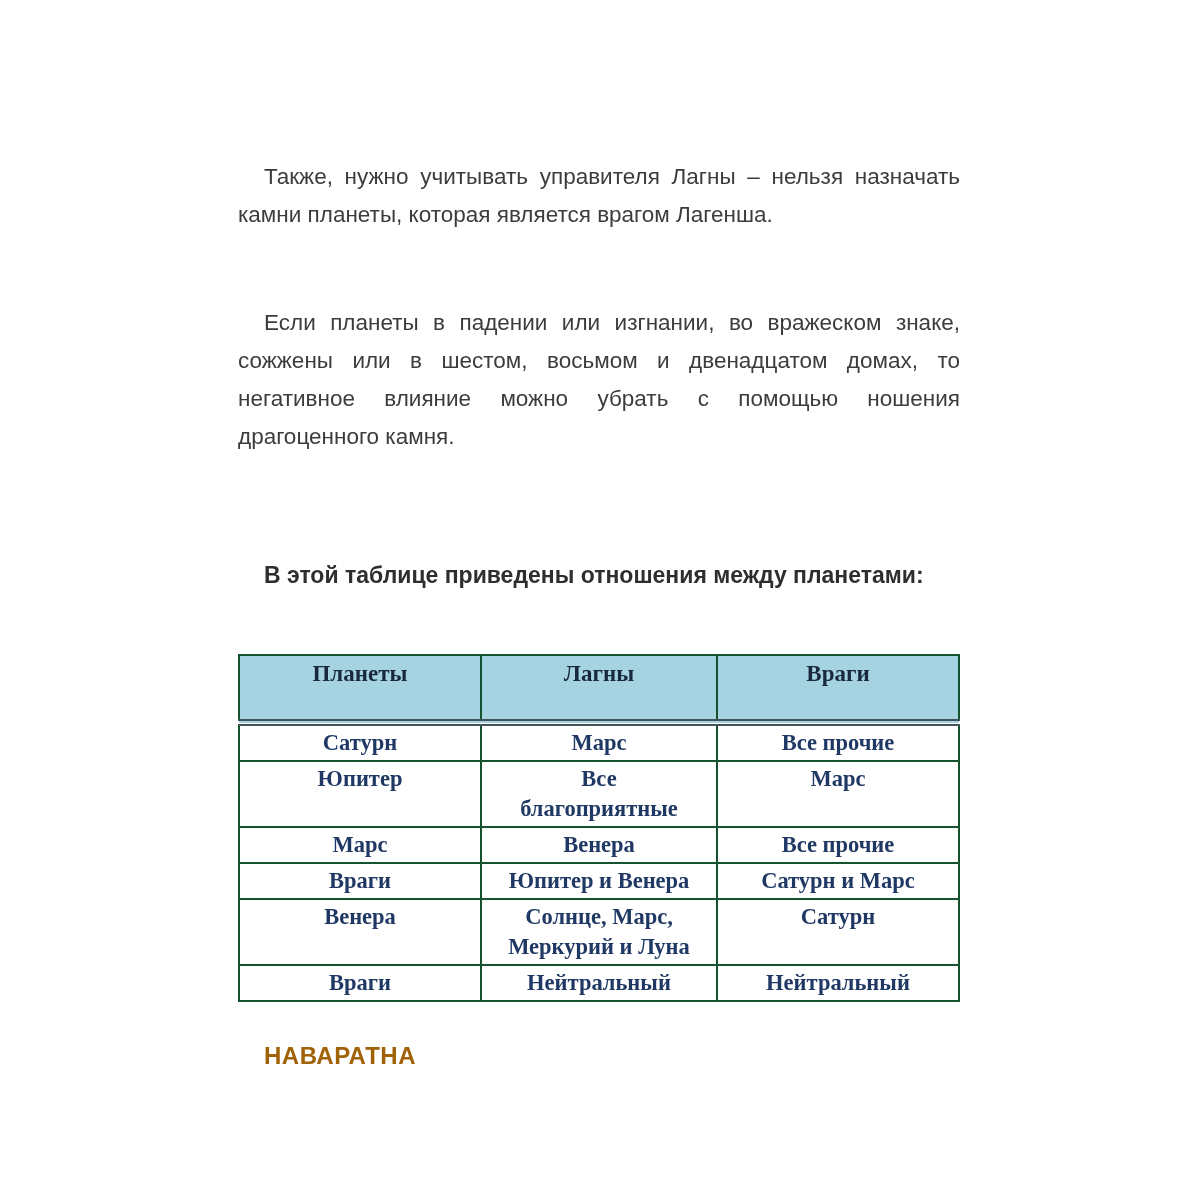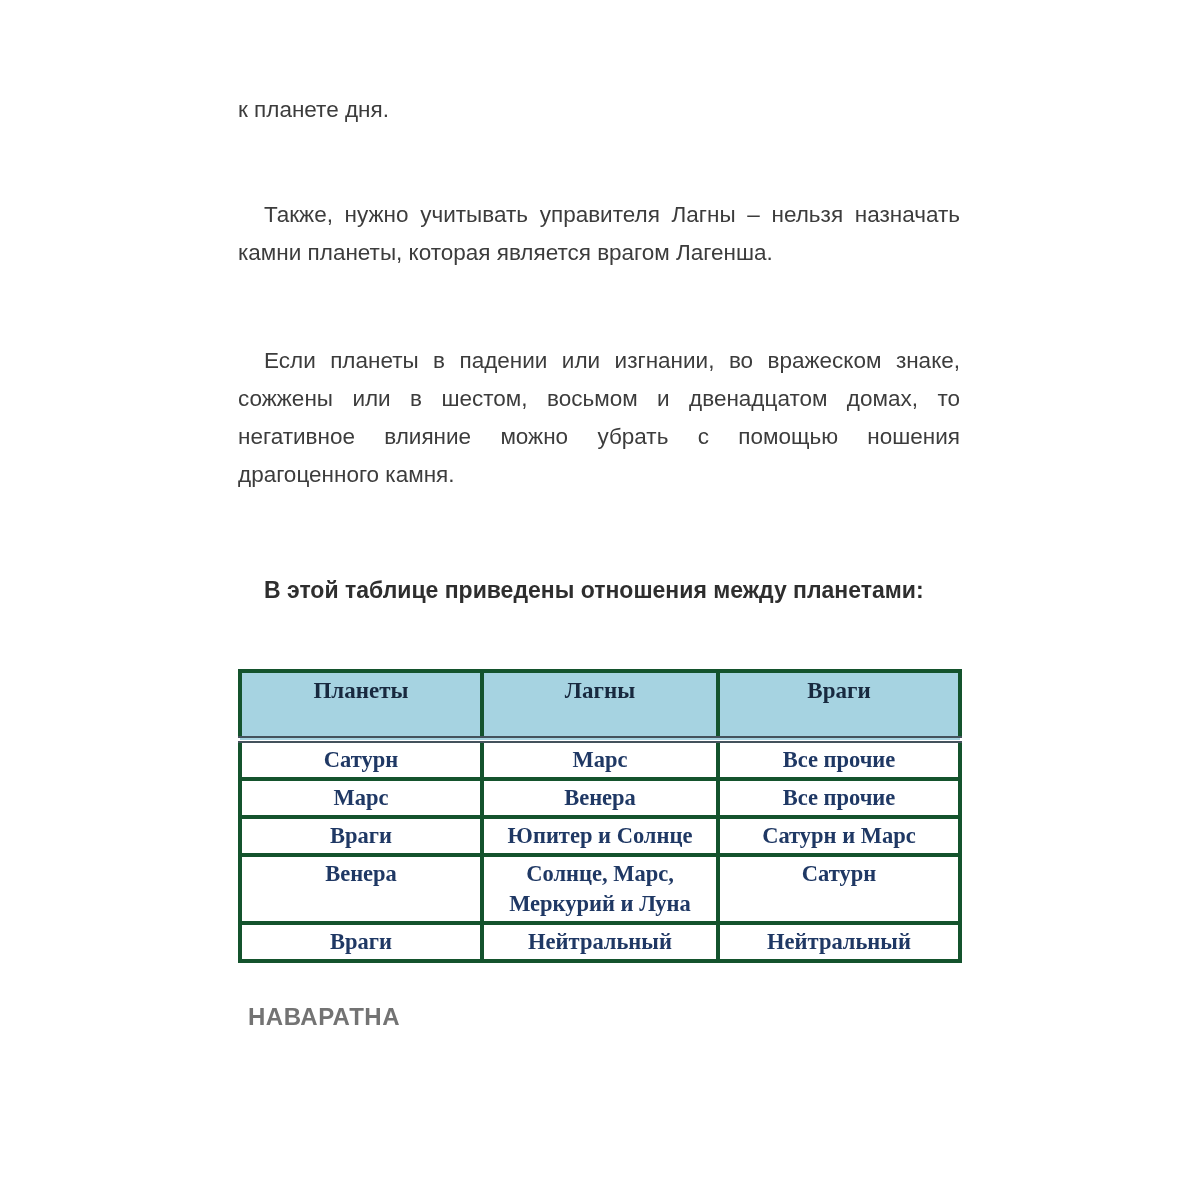"к планете дня." p.para-continuation { html: <p>к планете дня.</p> -> none }
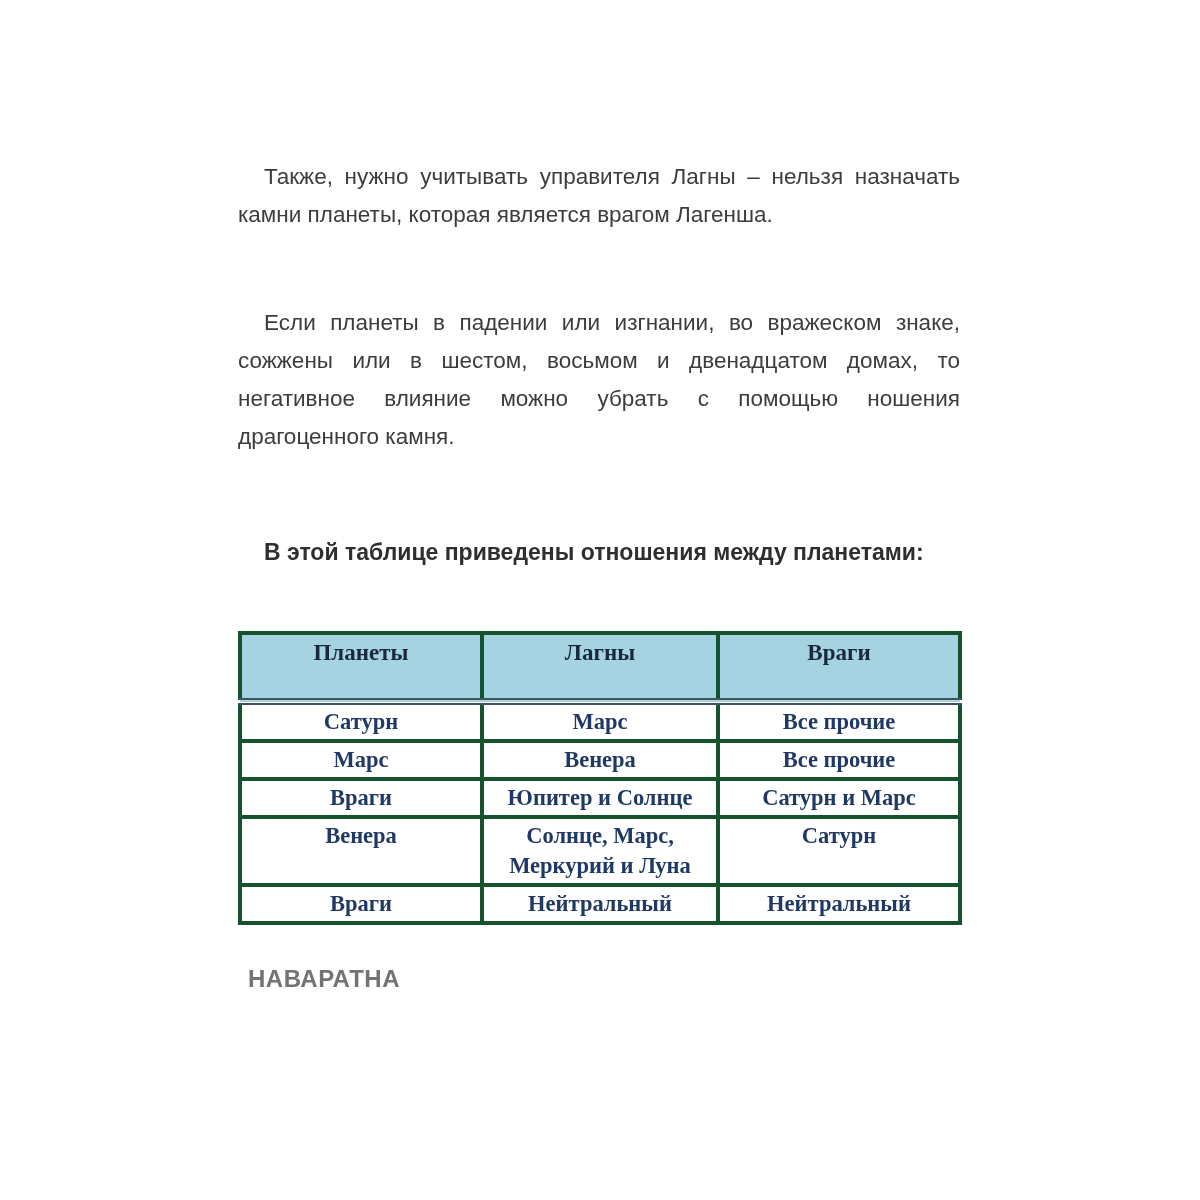"В этой таблице приведены отношения" .table-intro { margin-top: 77px -> 100px }
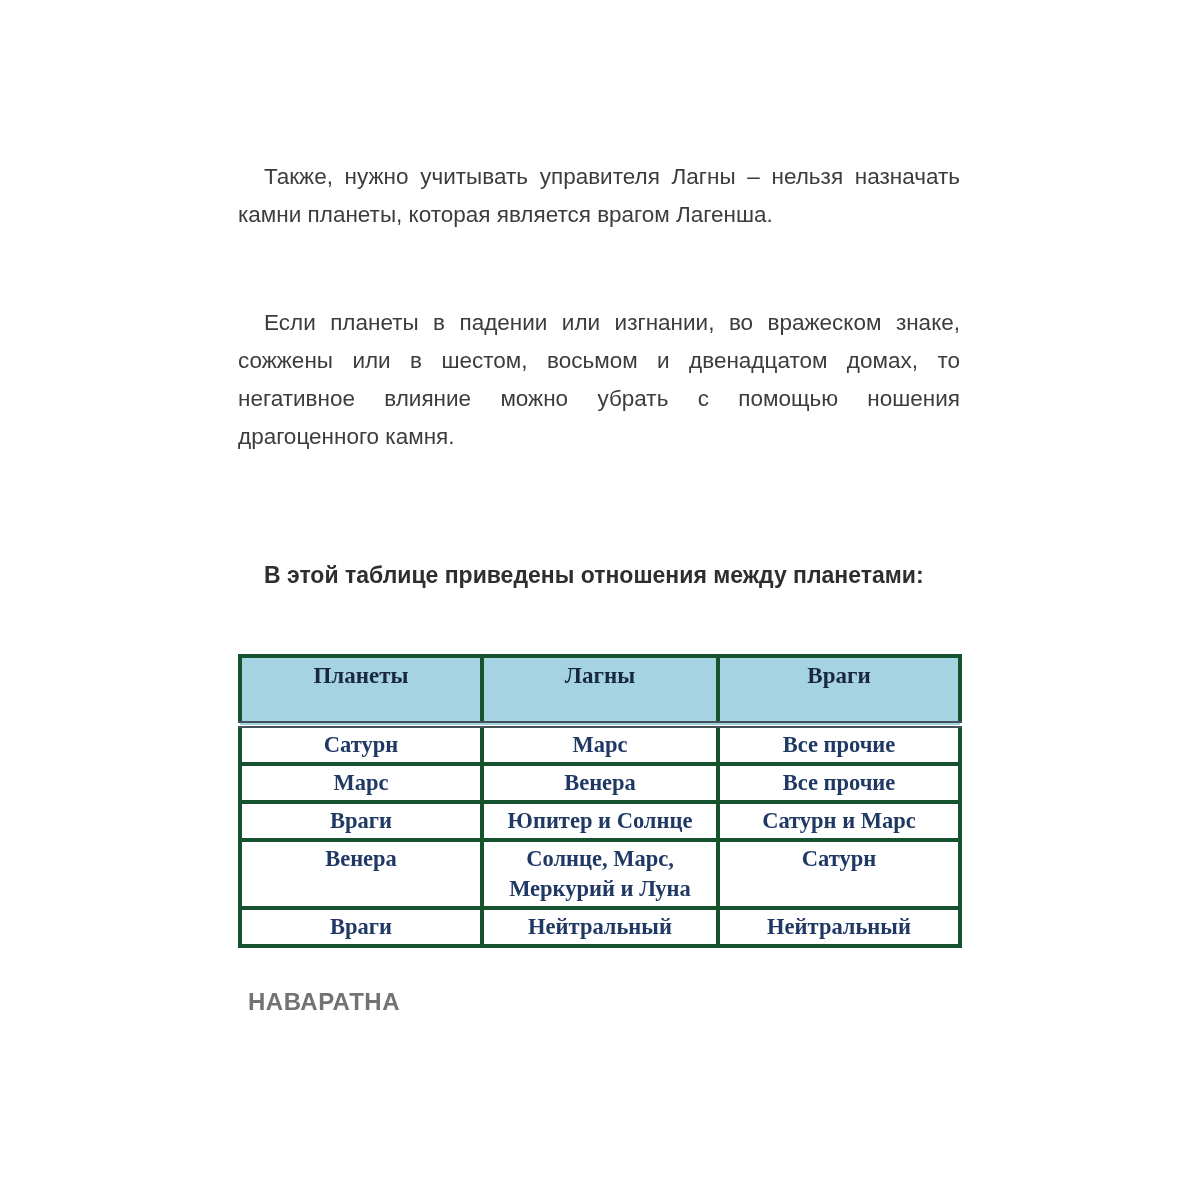"Планеты" table.relations, table.relations th, table.relations td { border: 4px solid #14532d -> 2px solid #14532d }
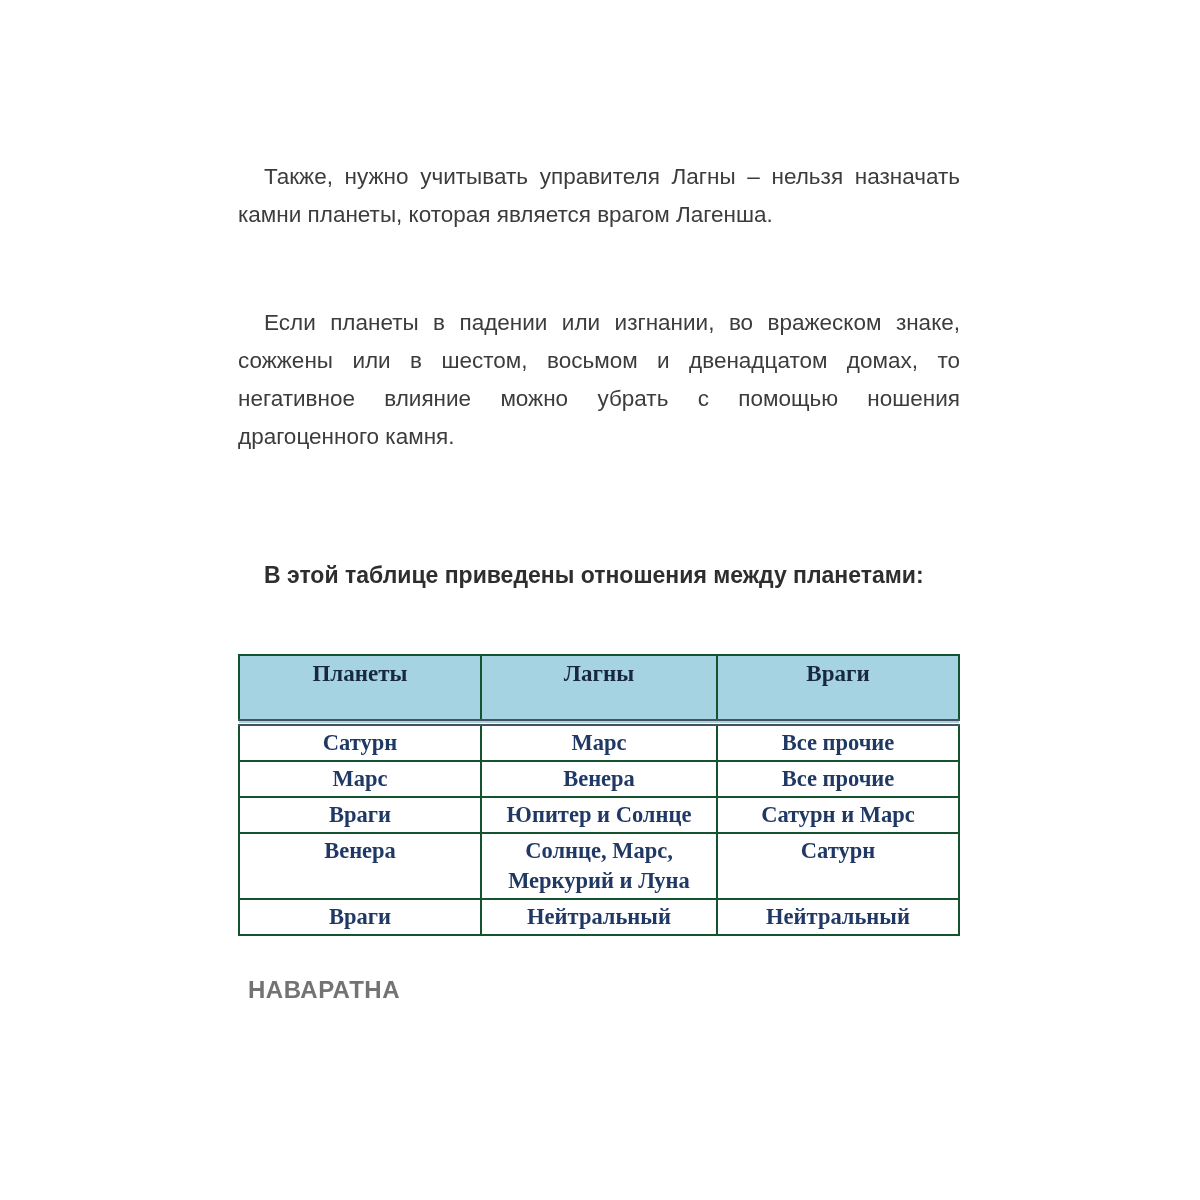"Юпитер" tr { html: none -> <tr> <td>Юпитер</td> <td>Все благоприятные</td> <td>Марс</td> </tr> }
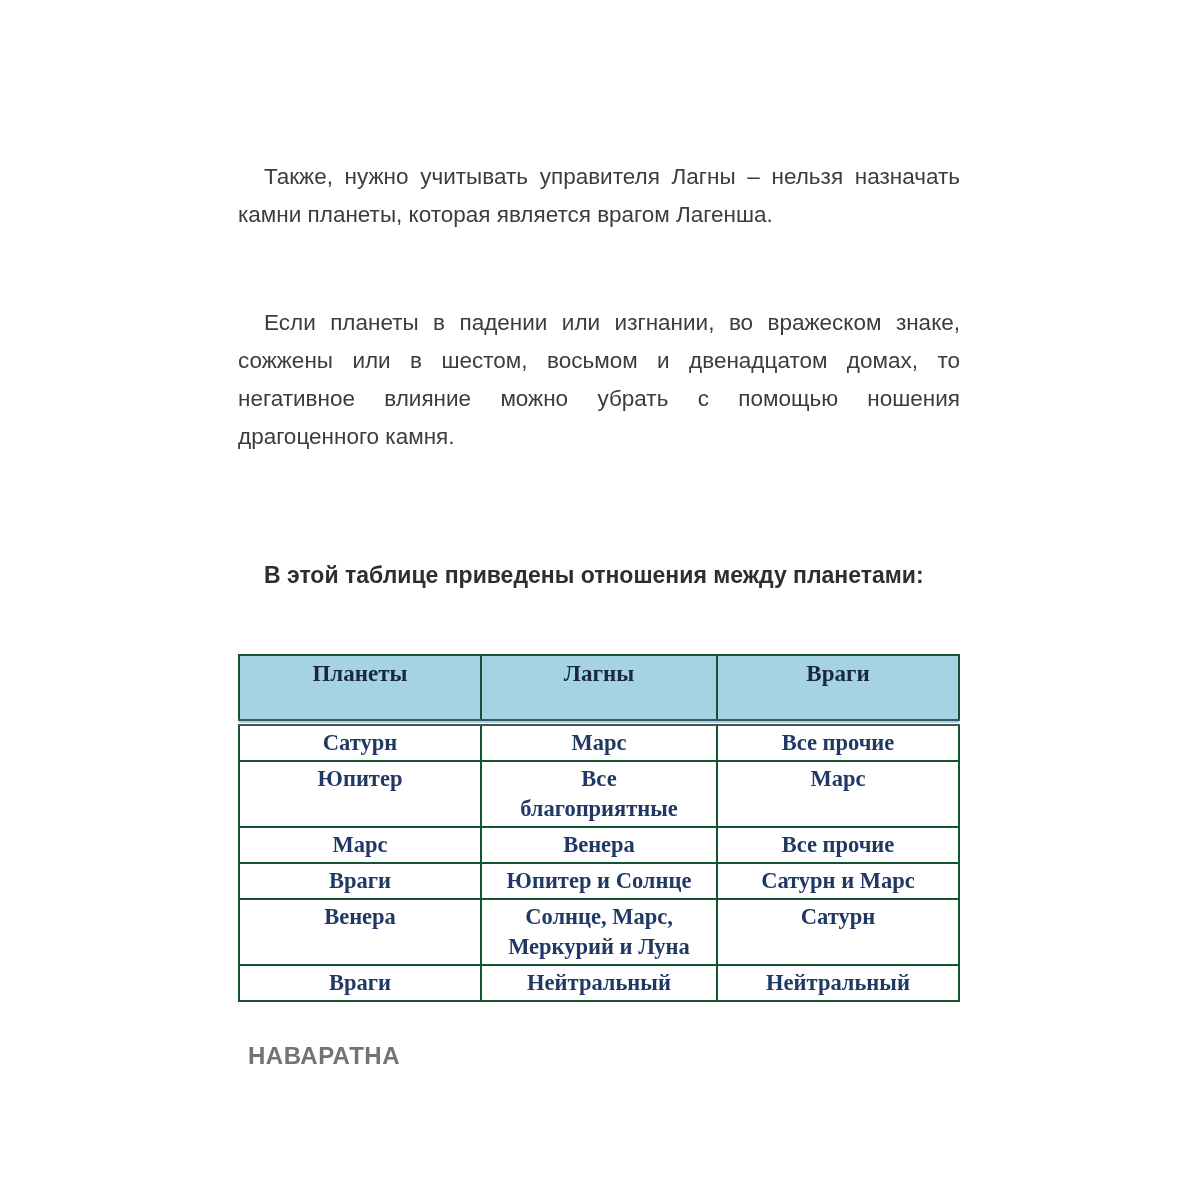"Юпитер и Солнце" td { text: Солнце -> Венера }
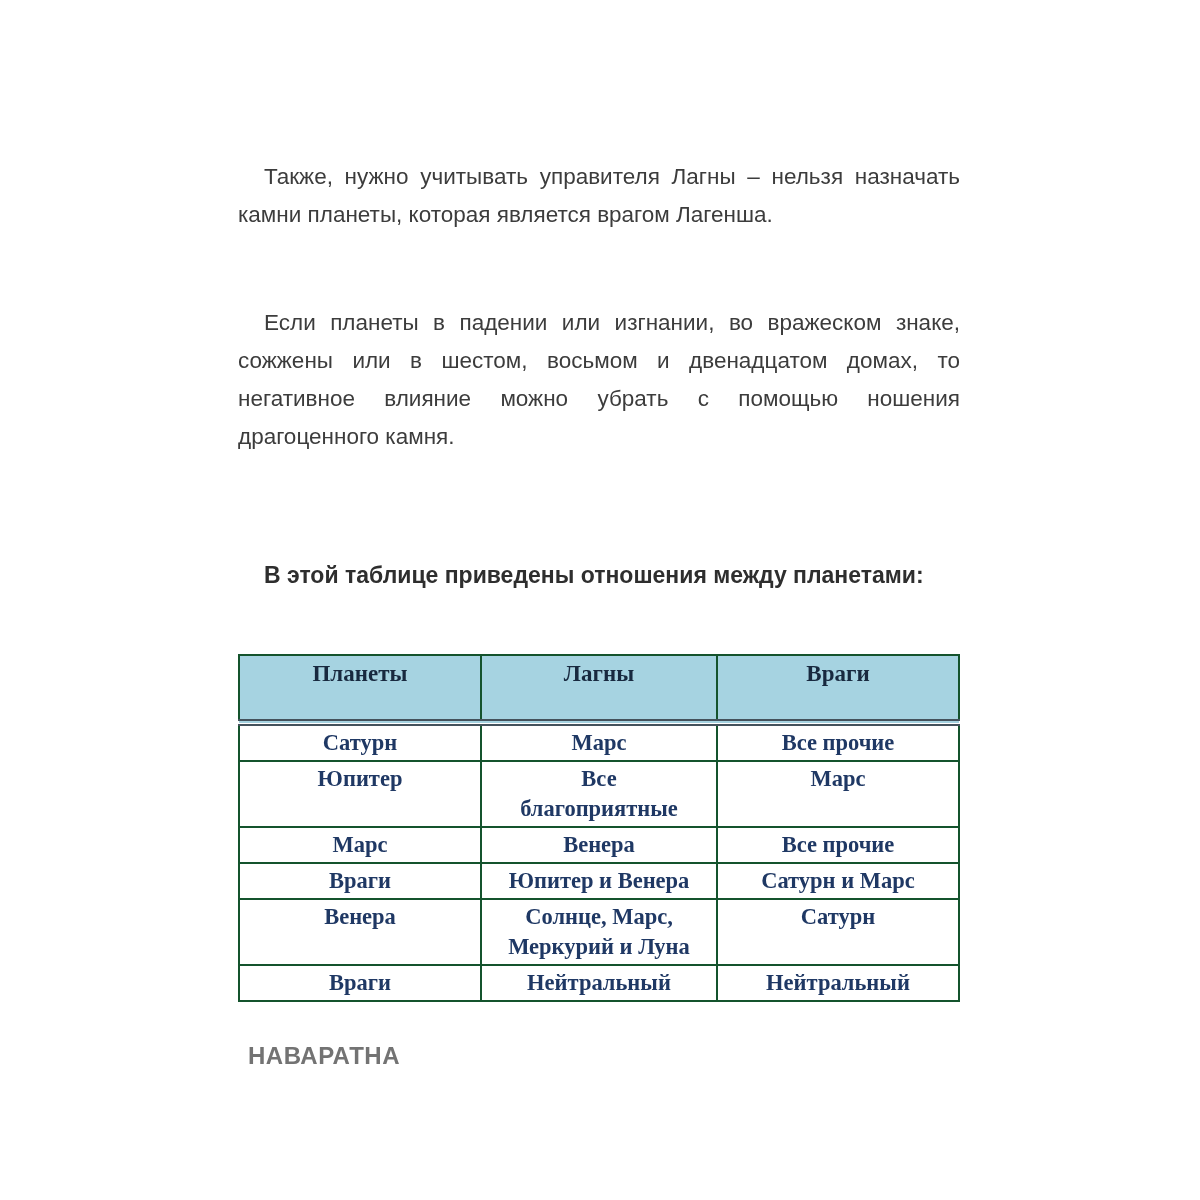"НАВАРАТНА" .section-heading { color: #737373 -> #a16207; margin: 40px 0 0 10px -> 40px 0 0 26px }
